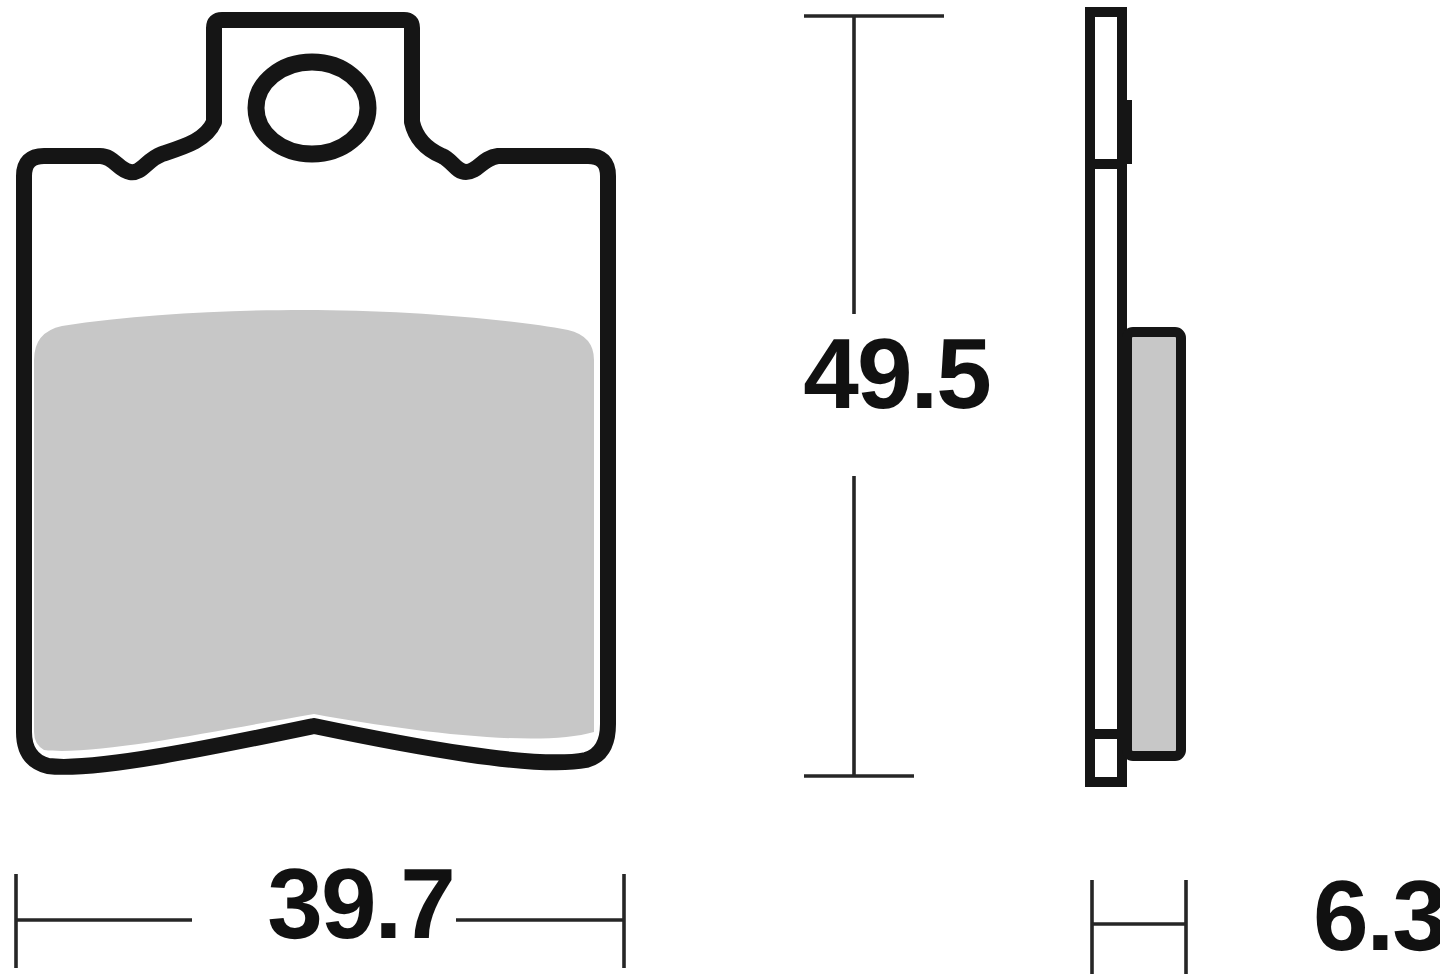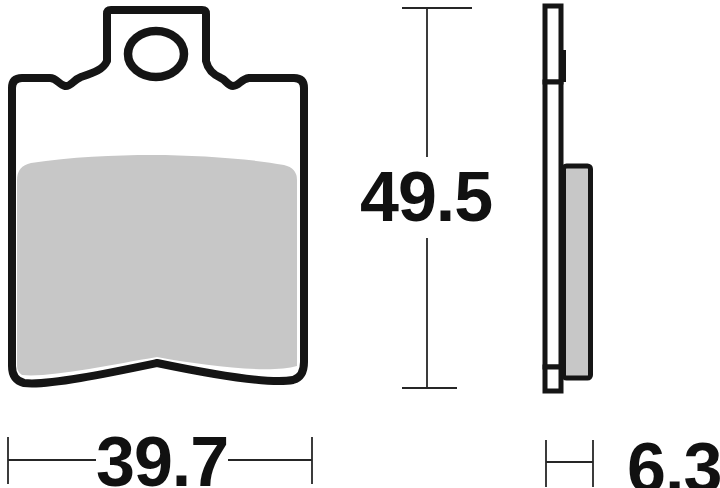"49.5" .dim-label { font-size: 70px -> 50px; text-align: left -> right }
